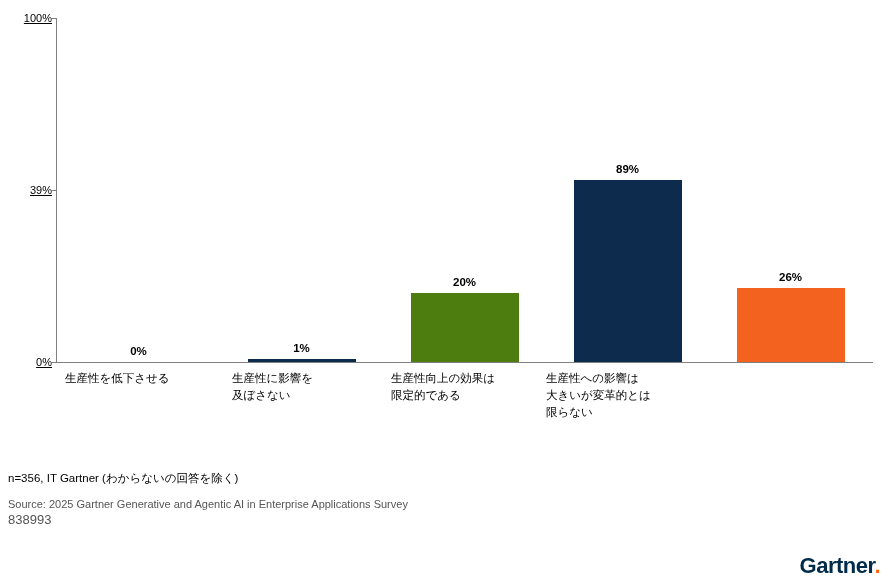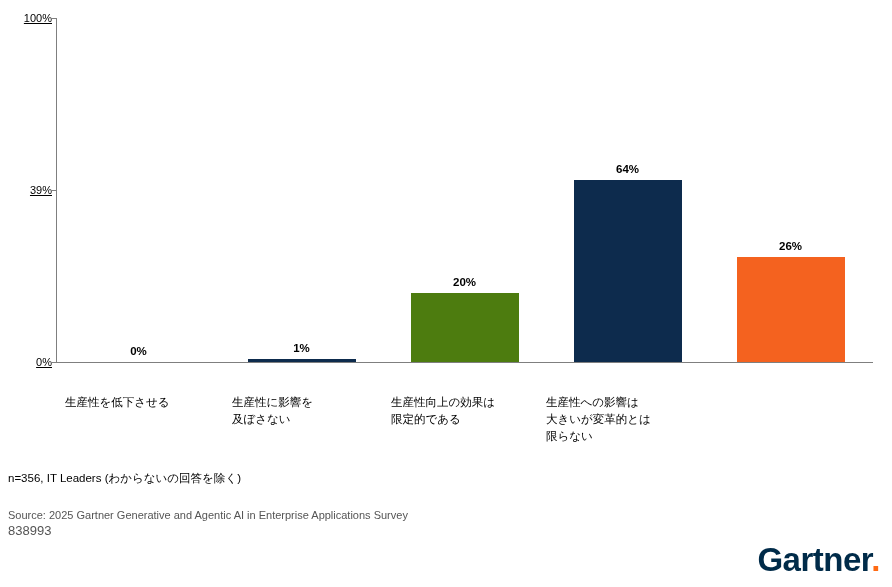"64%" div.bar-value { text: 64% -> 89% }
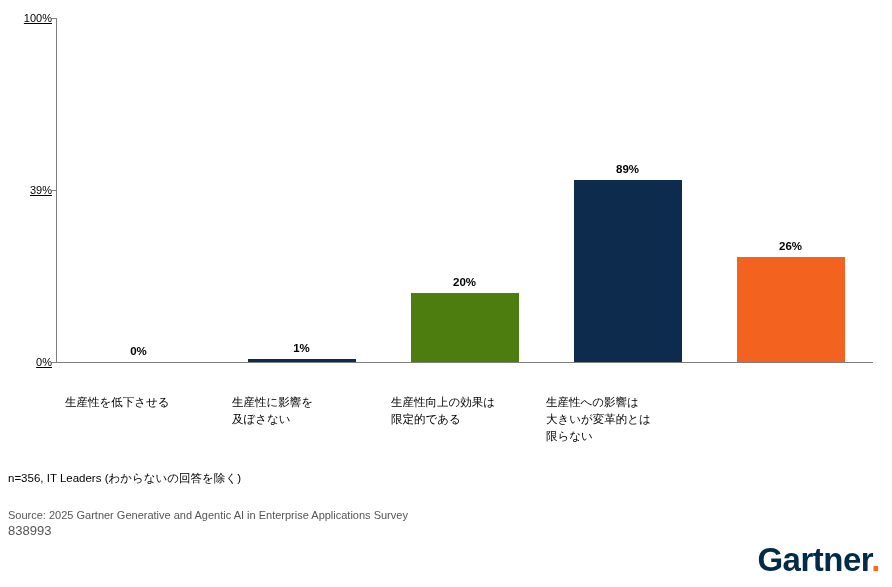"26%" div.bar { height: 105px -> 74px }
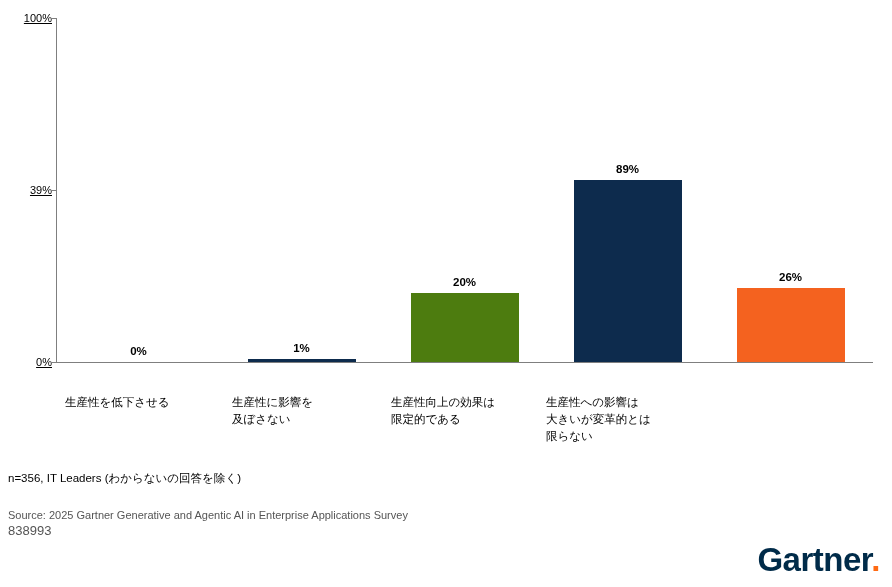"生産性を低下させる" #cats { margin-top: 24px -> none }
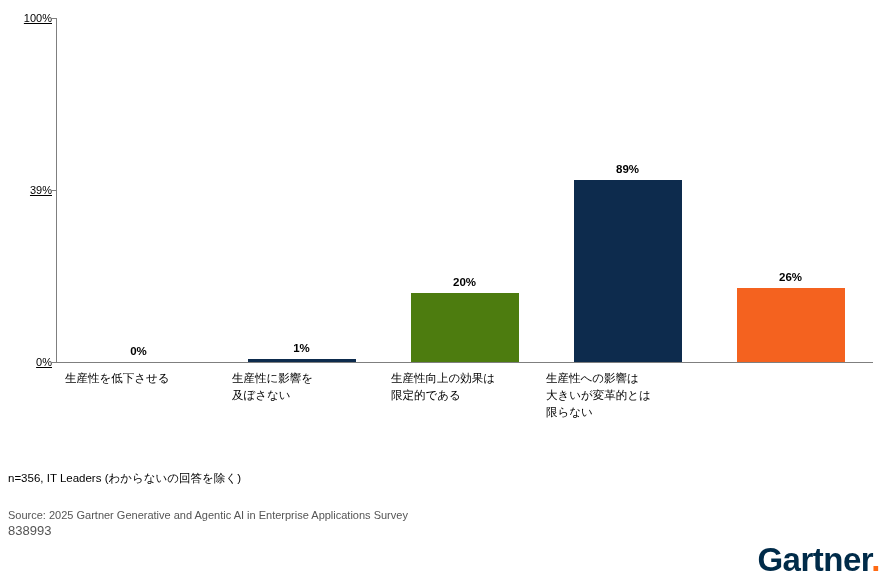"n=356, IT Leaders (わからないの回答を除く)" div.fn-line { text: Leaders -> Gartner }
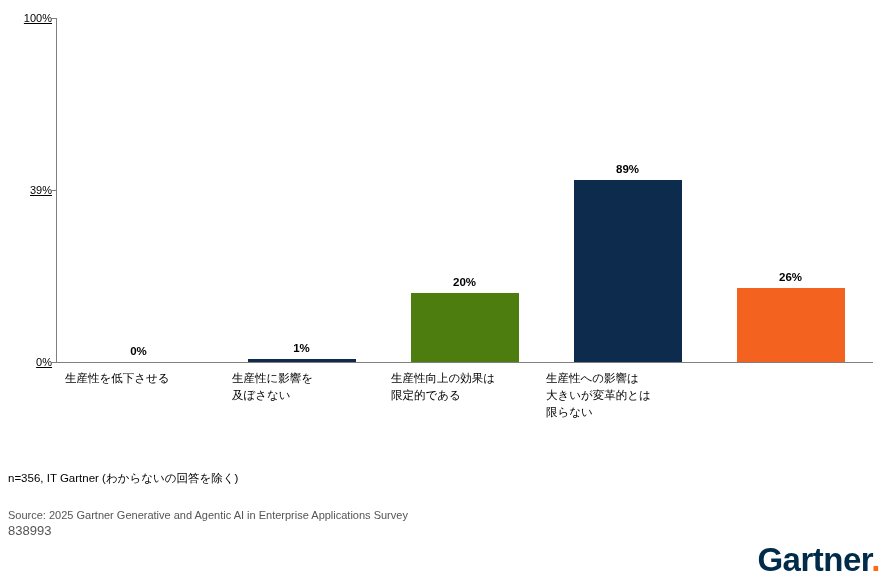"Source: 2025 Gartner Generative and" div.fn-source { margin-top: 20px -> 9px }
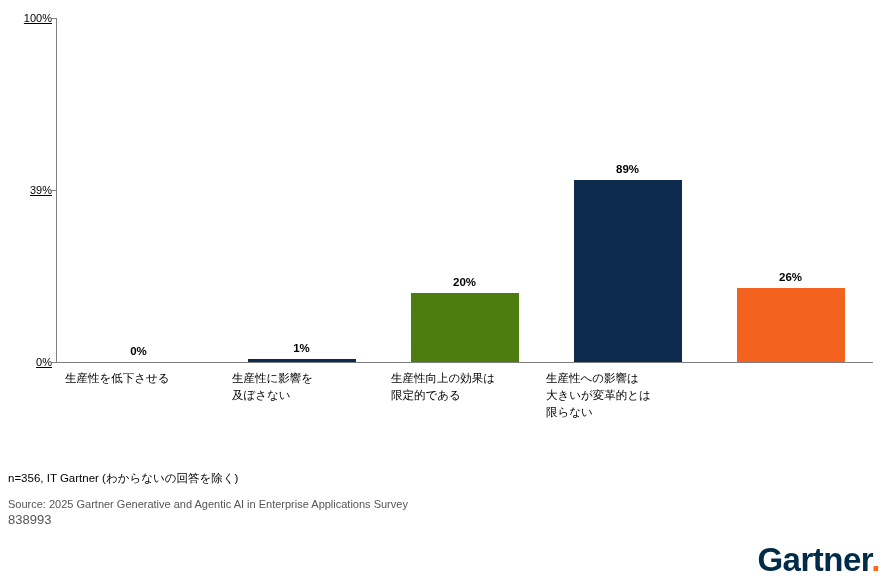"Gartner." #logo { font-size: 33px -> 22px }
